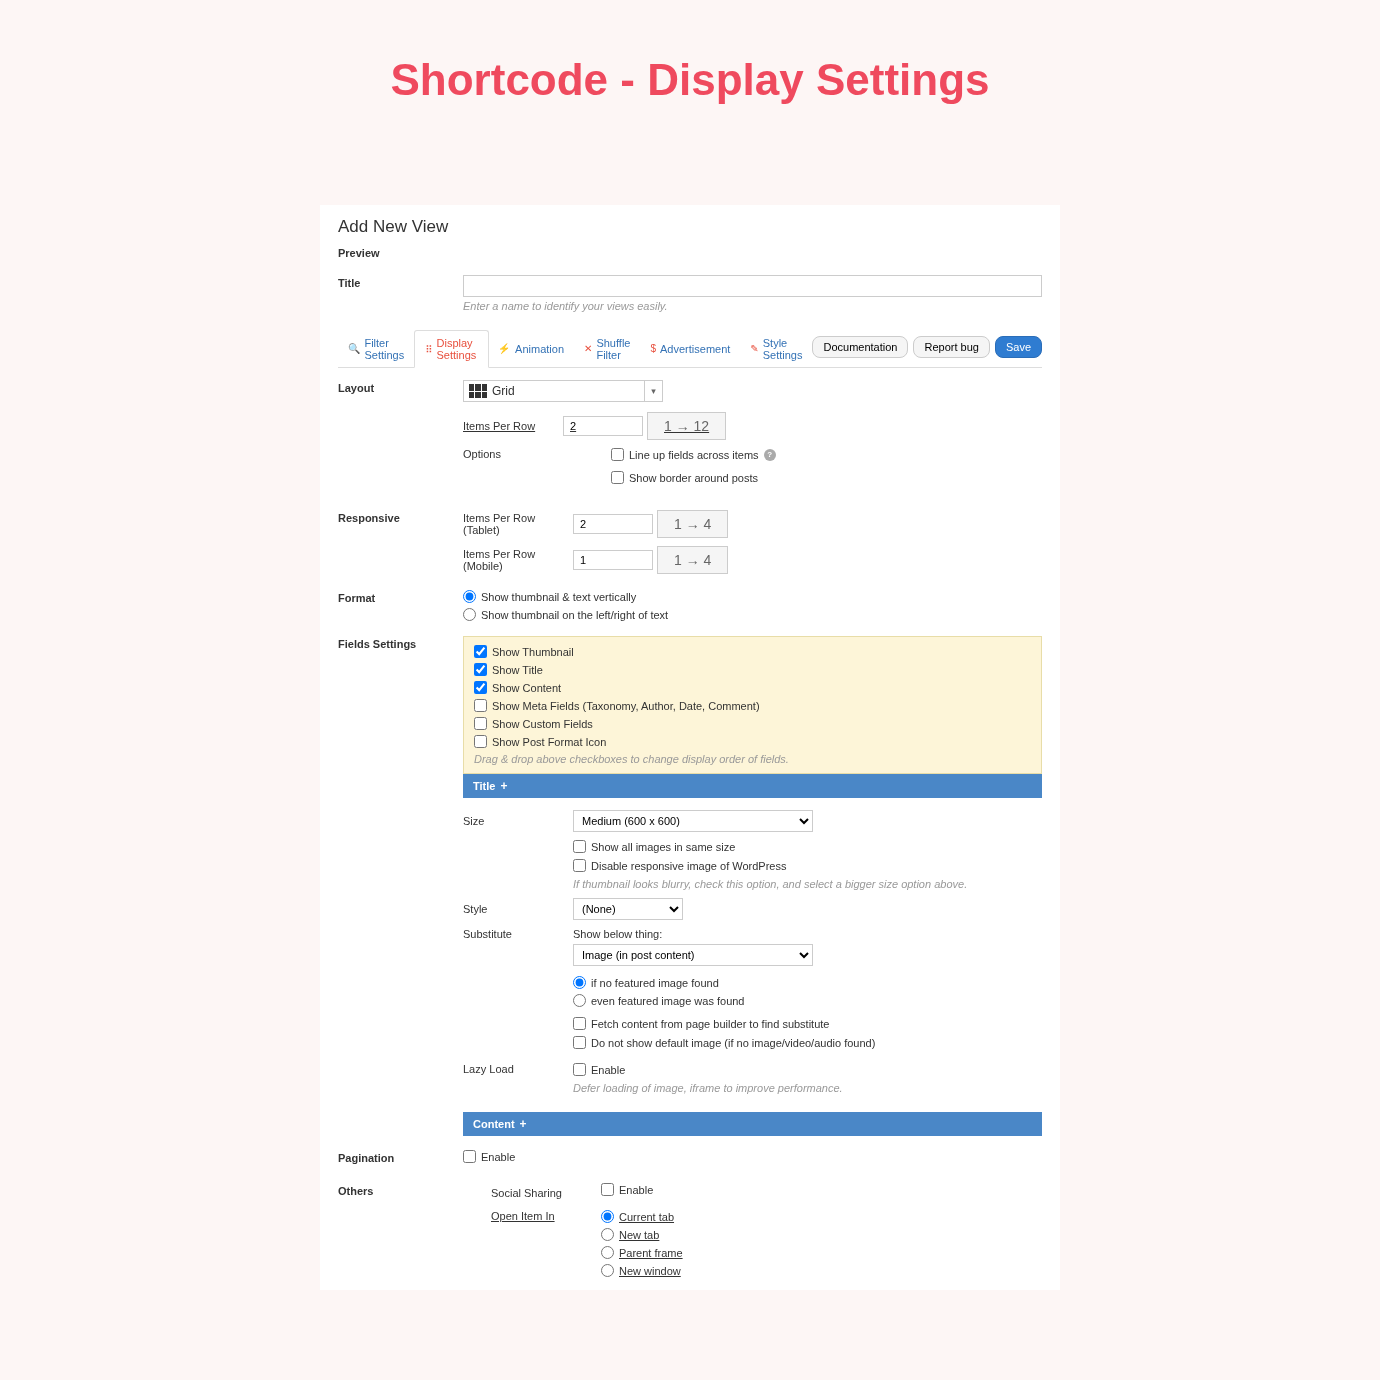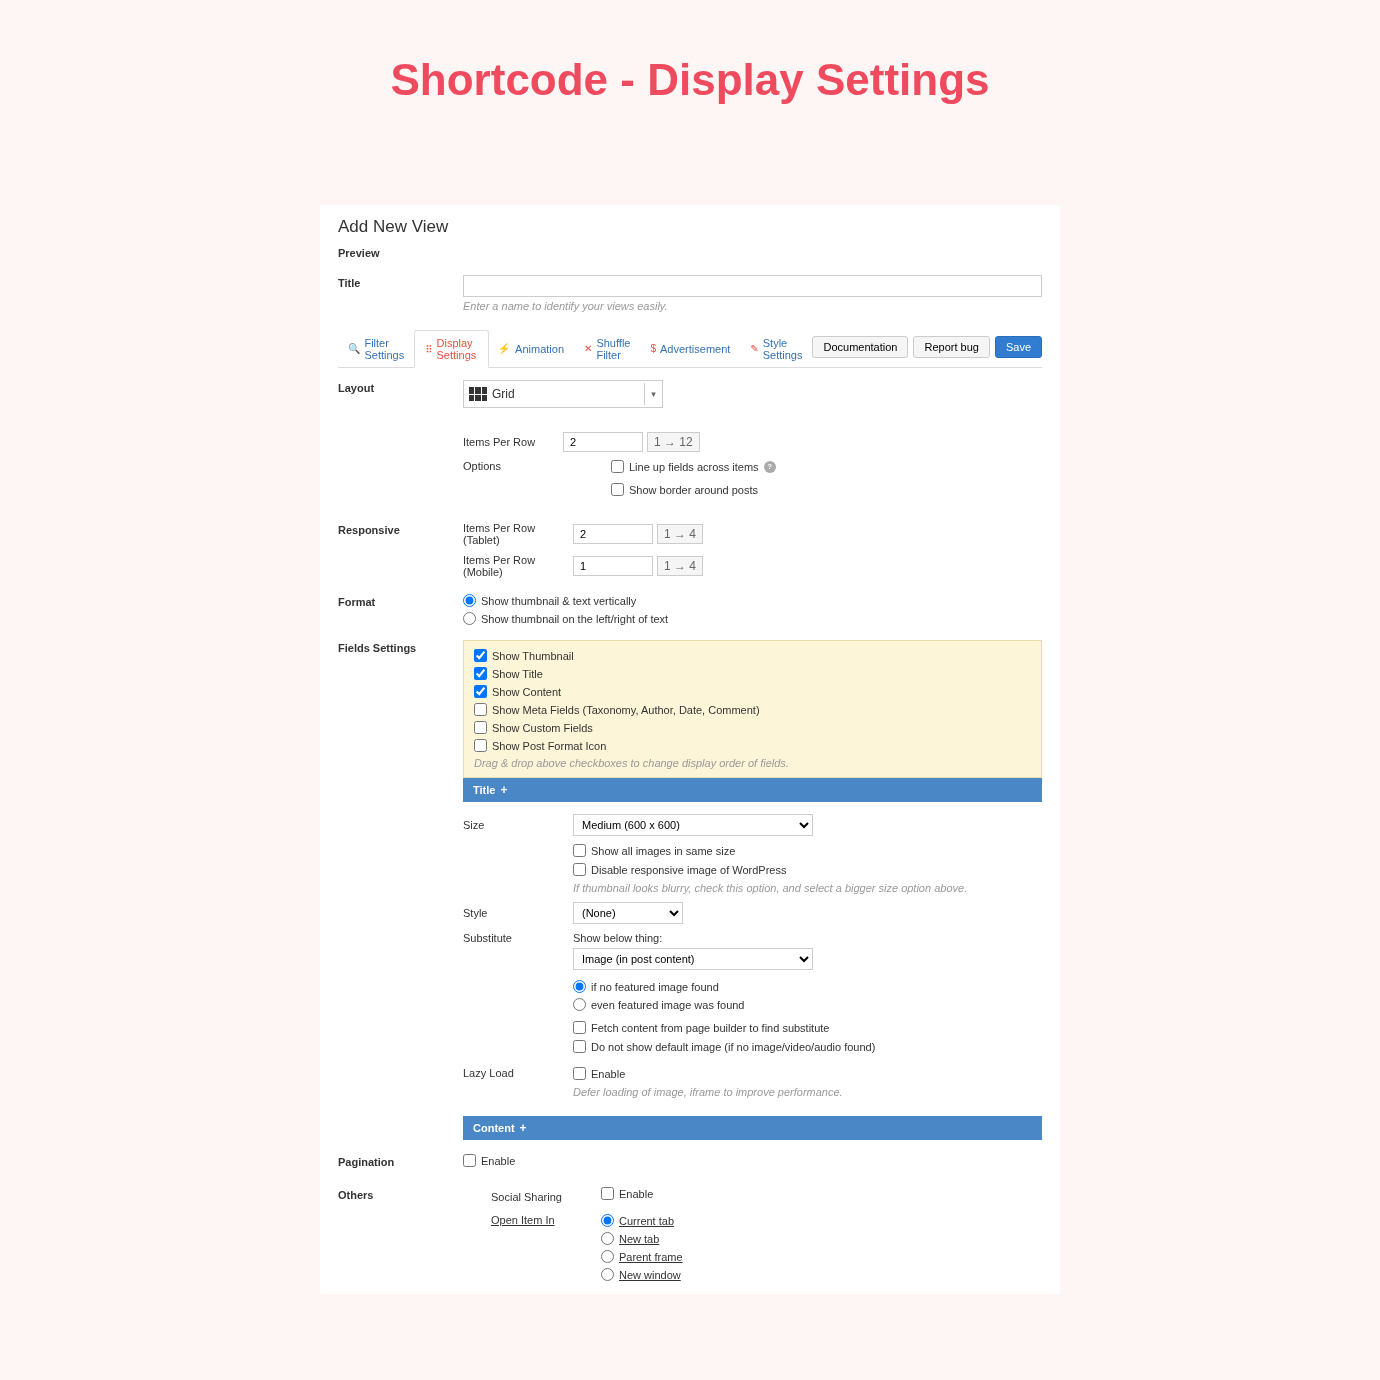"Documentation" .btn { border-radius: 3px -> 8px }
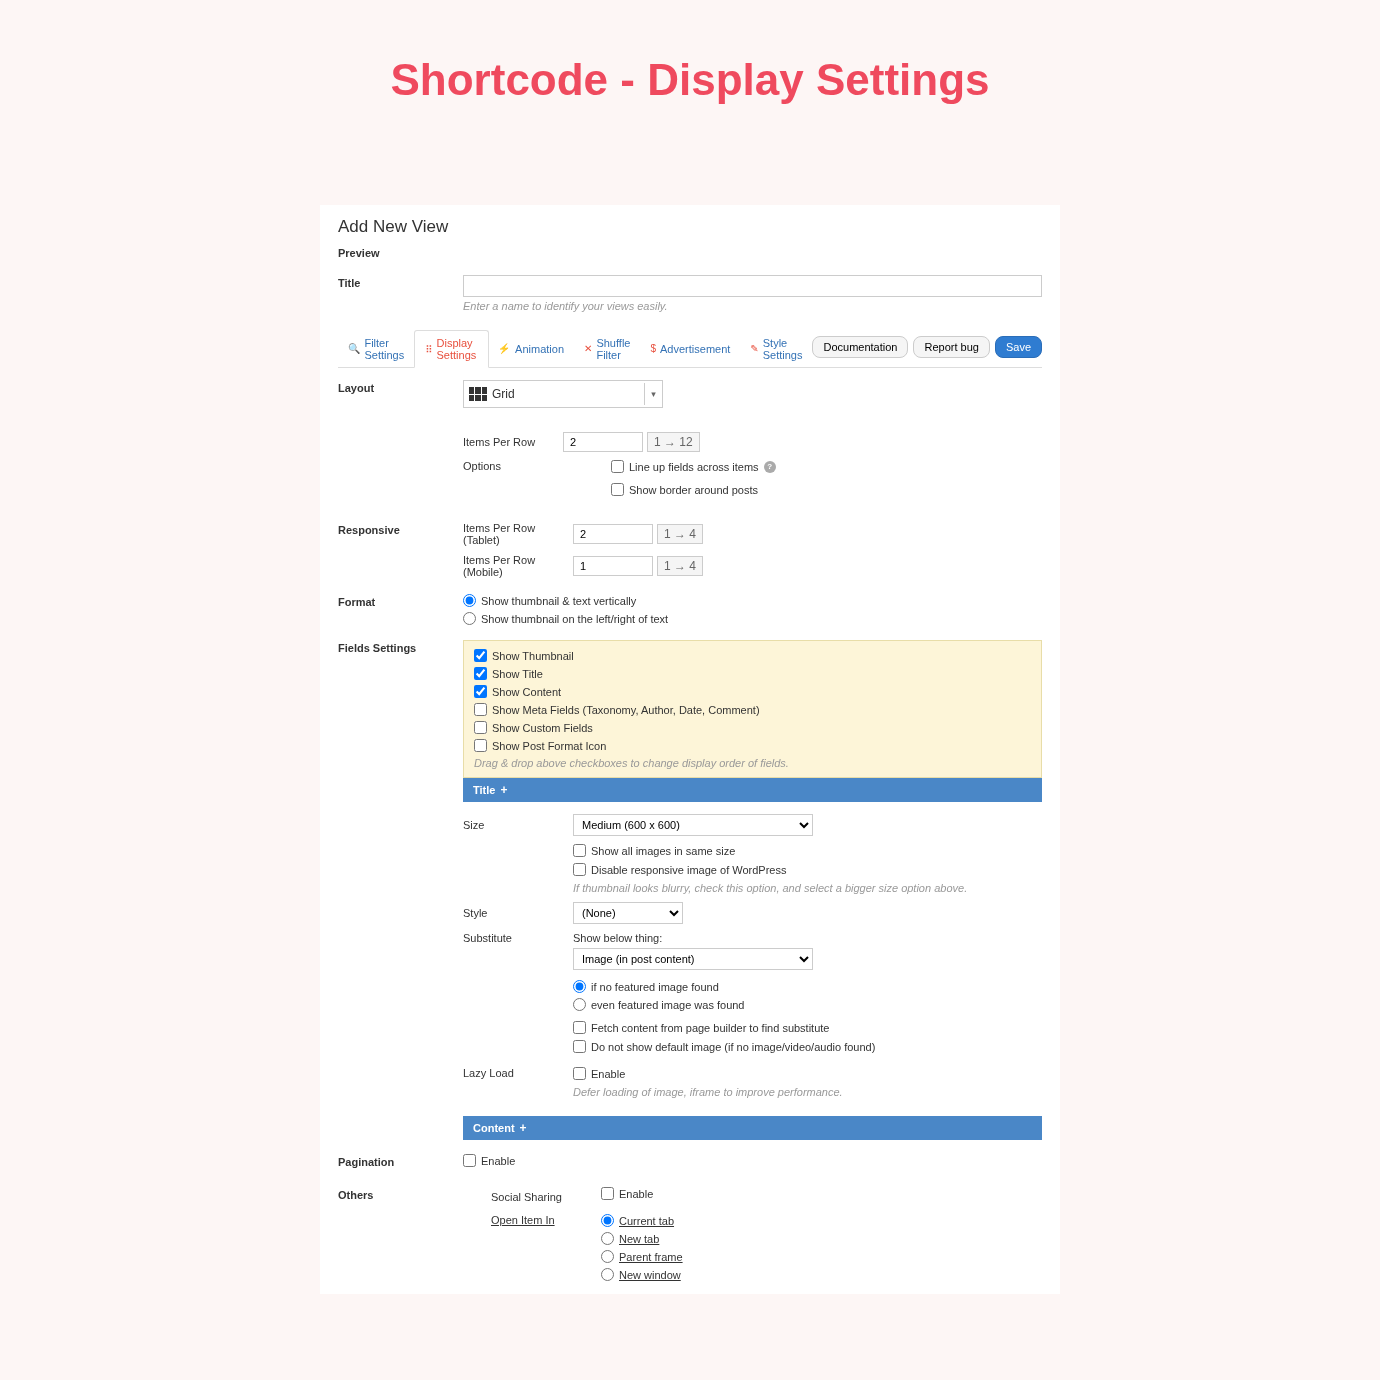"Grid" .layout-dd { height: 28px -> 22px }
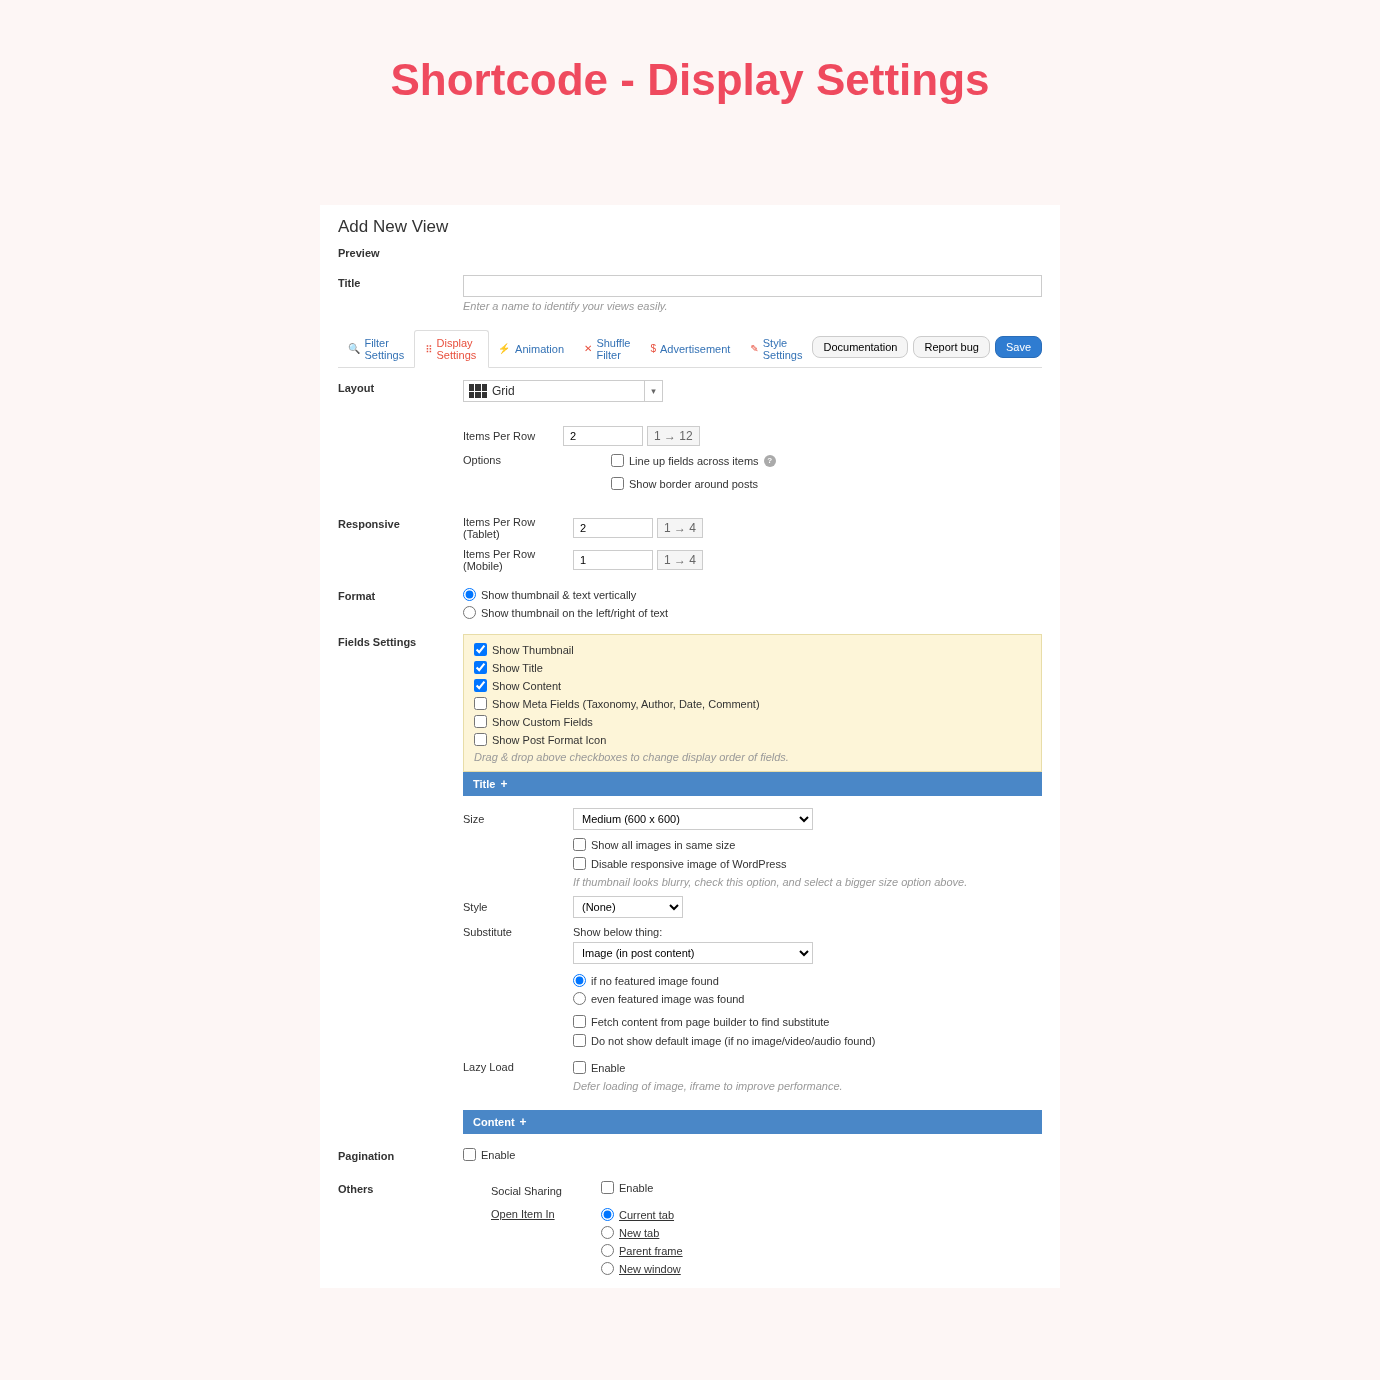"Items Per Row" div.subrow { margin-top: 24px -> 10px; text-decoration: none -> underline }
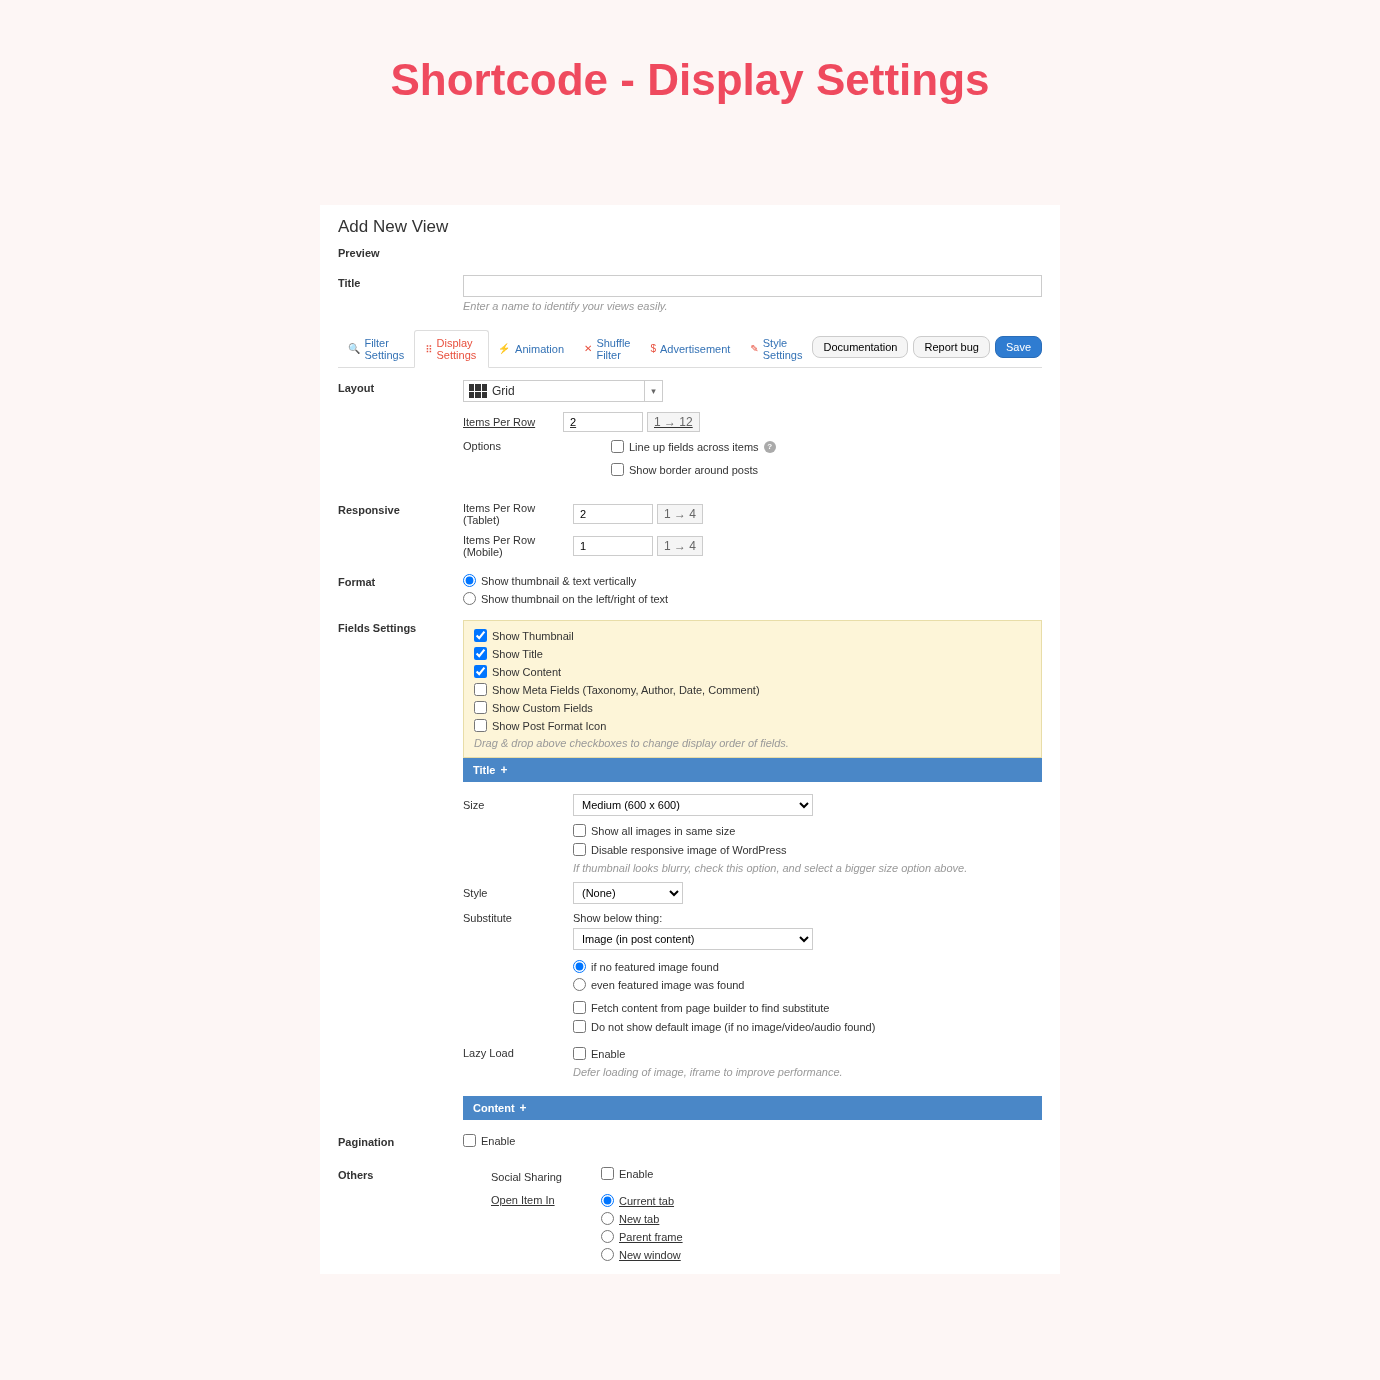"1 → 12" .range-badge { font-size: 12px -> 14px; height: 20px -> 28px; padding: 2px 6px -> 2px 16px }
